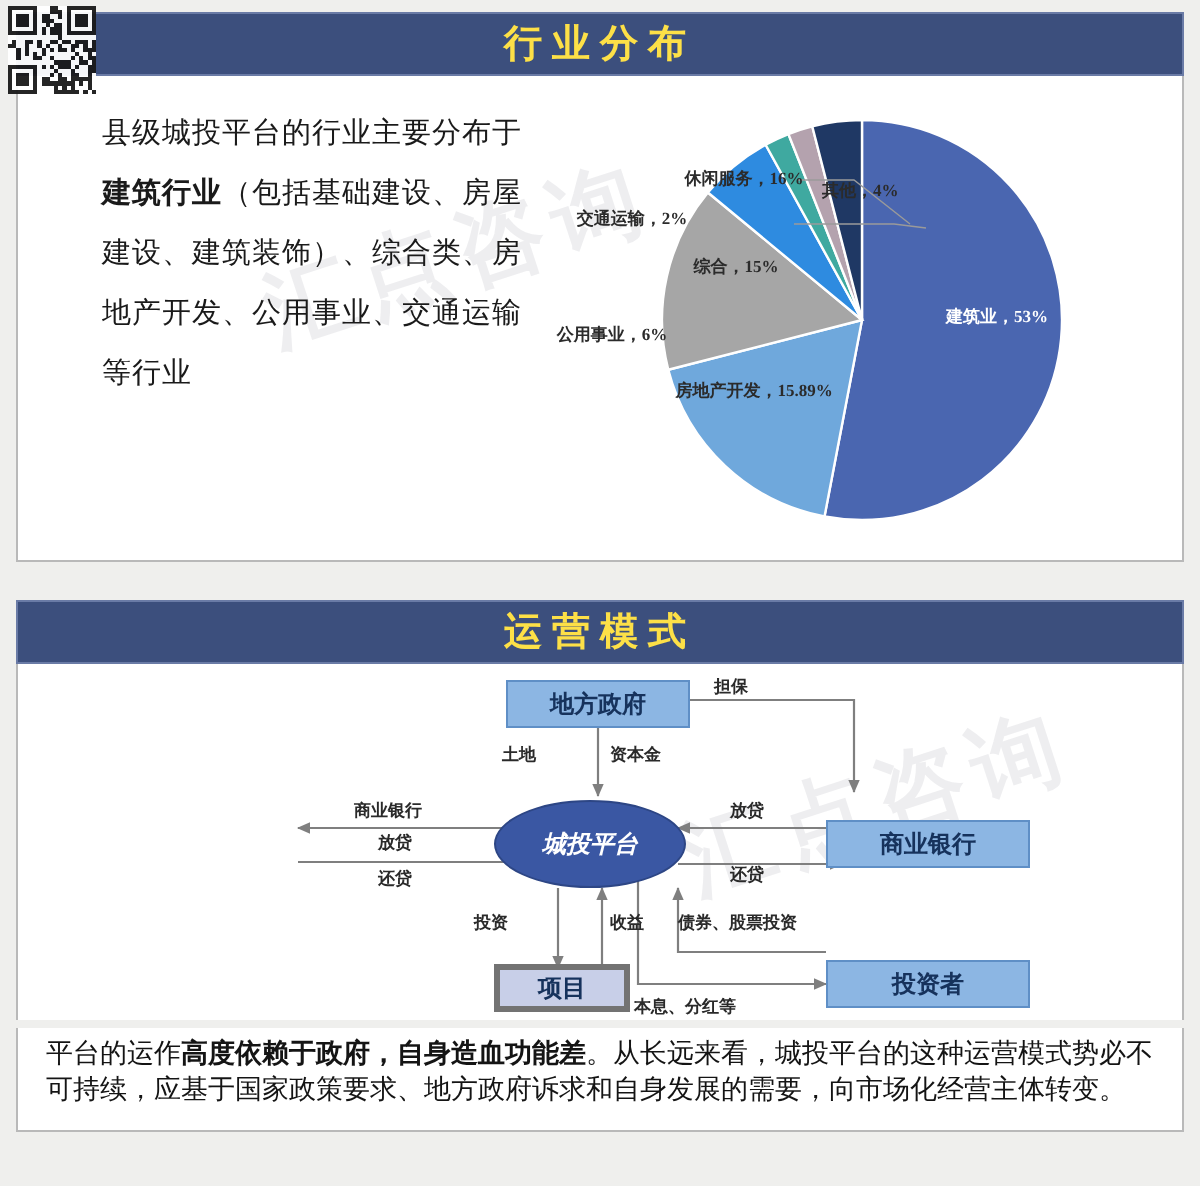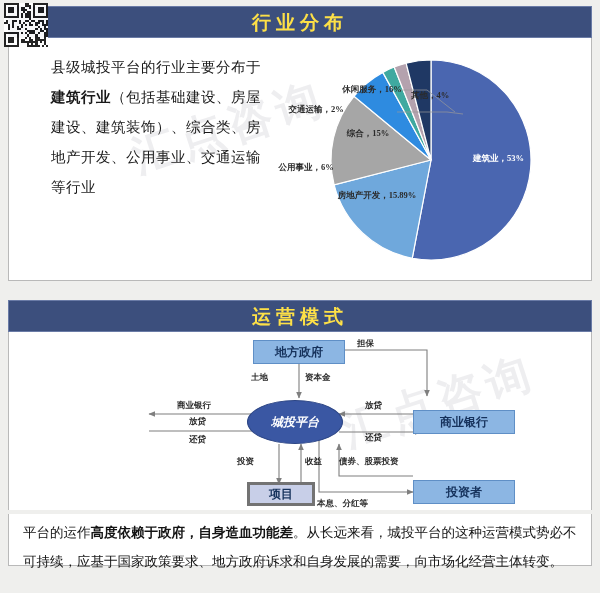"平台的运作高度依赖于政府，自身造血功能差。从长远来看，城投平台的这种运营模式势必" .bottom-note { line-height: 29px -> 18px }
